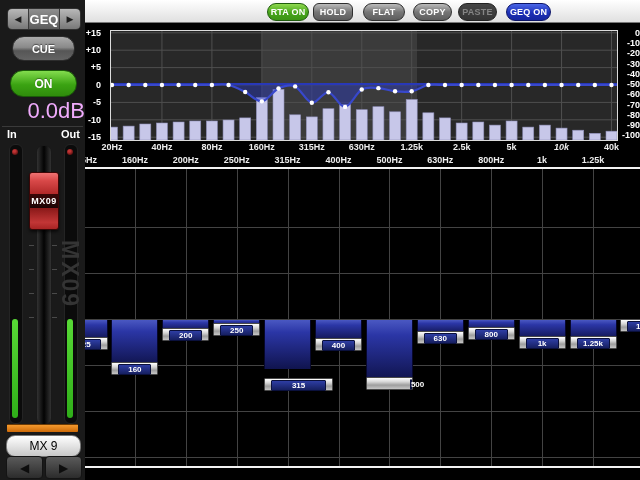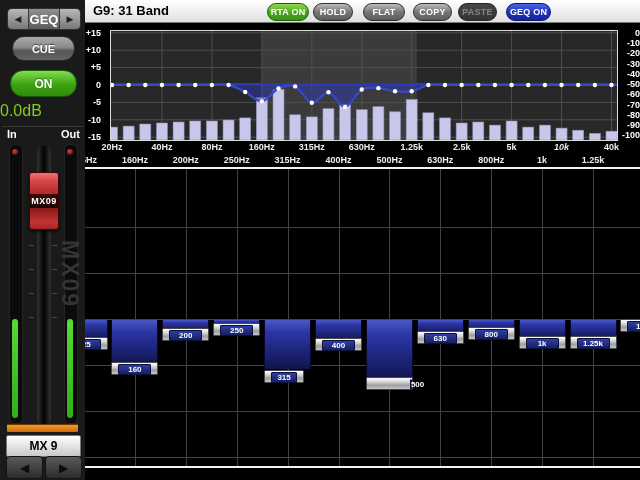"G9: 31 Band" span { html: <span>G9: 31 Band</span> -> none }
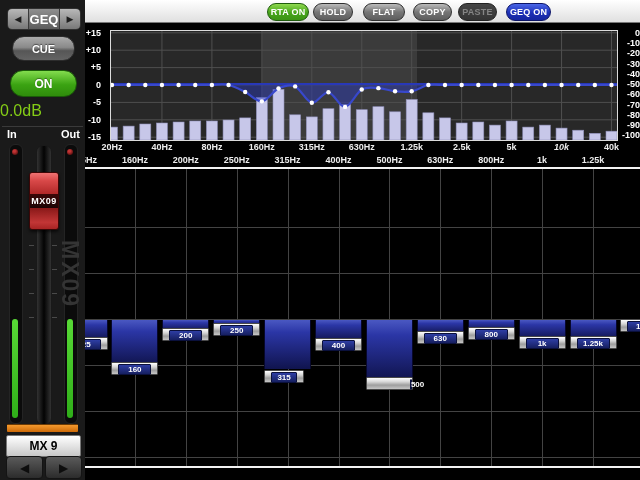"HOLD" div.pill { border-radius: none -> 6px }
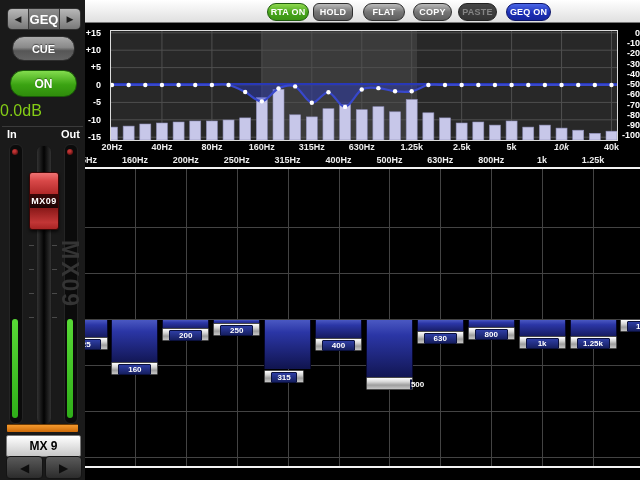"0.0dB" #gain-readout { color: #84cc16 -> #f0abfc; font-size: 16px -> 22px; text-align: left -> right }
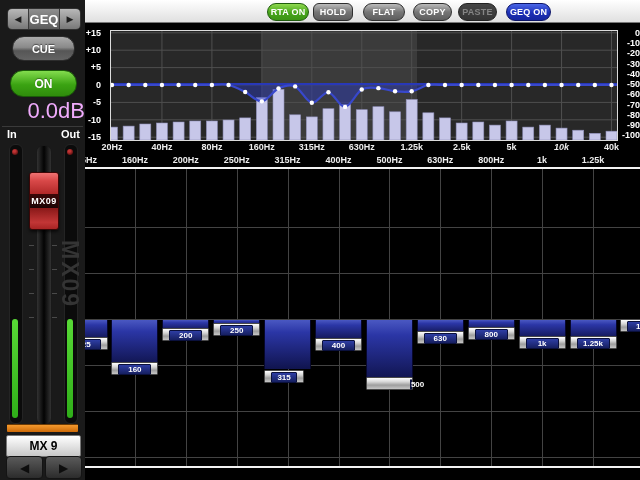"315" div.bhandle { top: 201px -> 209px; width: 40px -> 69px }
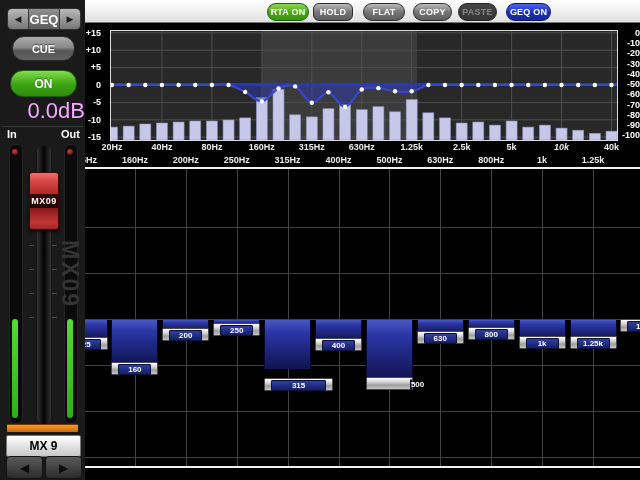"MX 9" #channel-name { border-radius: 2px -> 9px; font-weight: 700 -> 400 }
